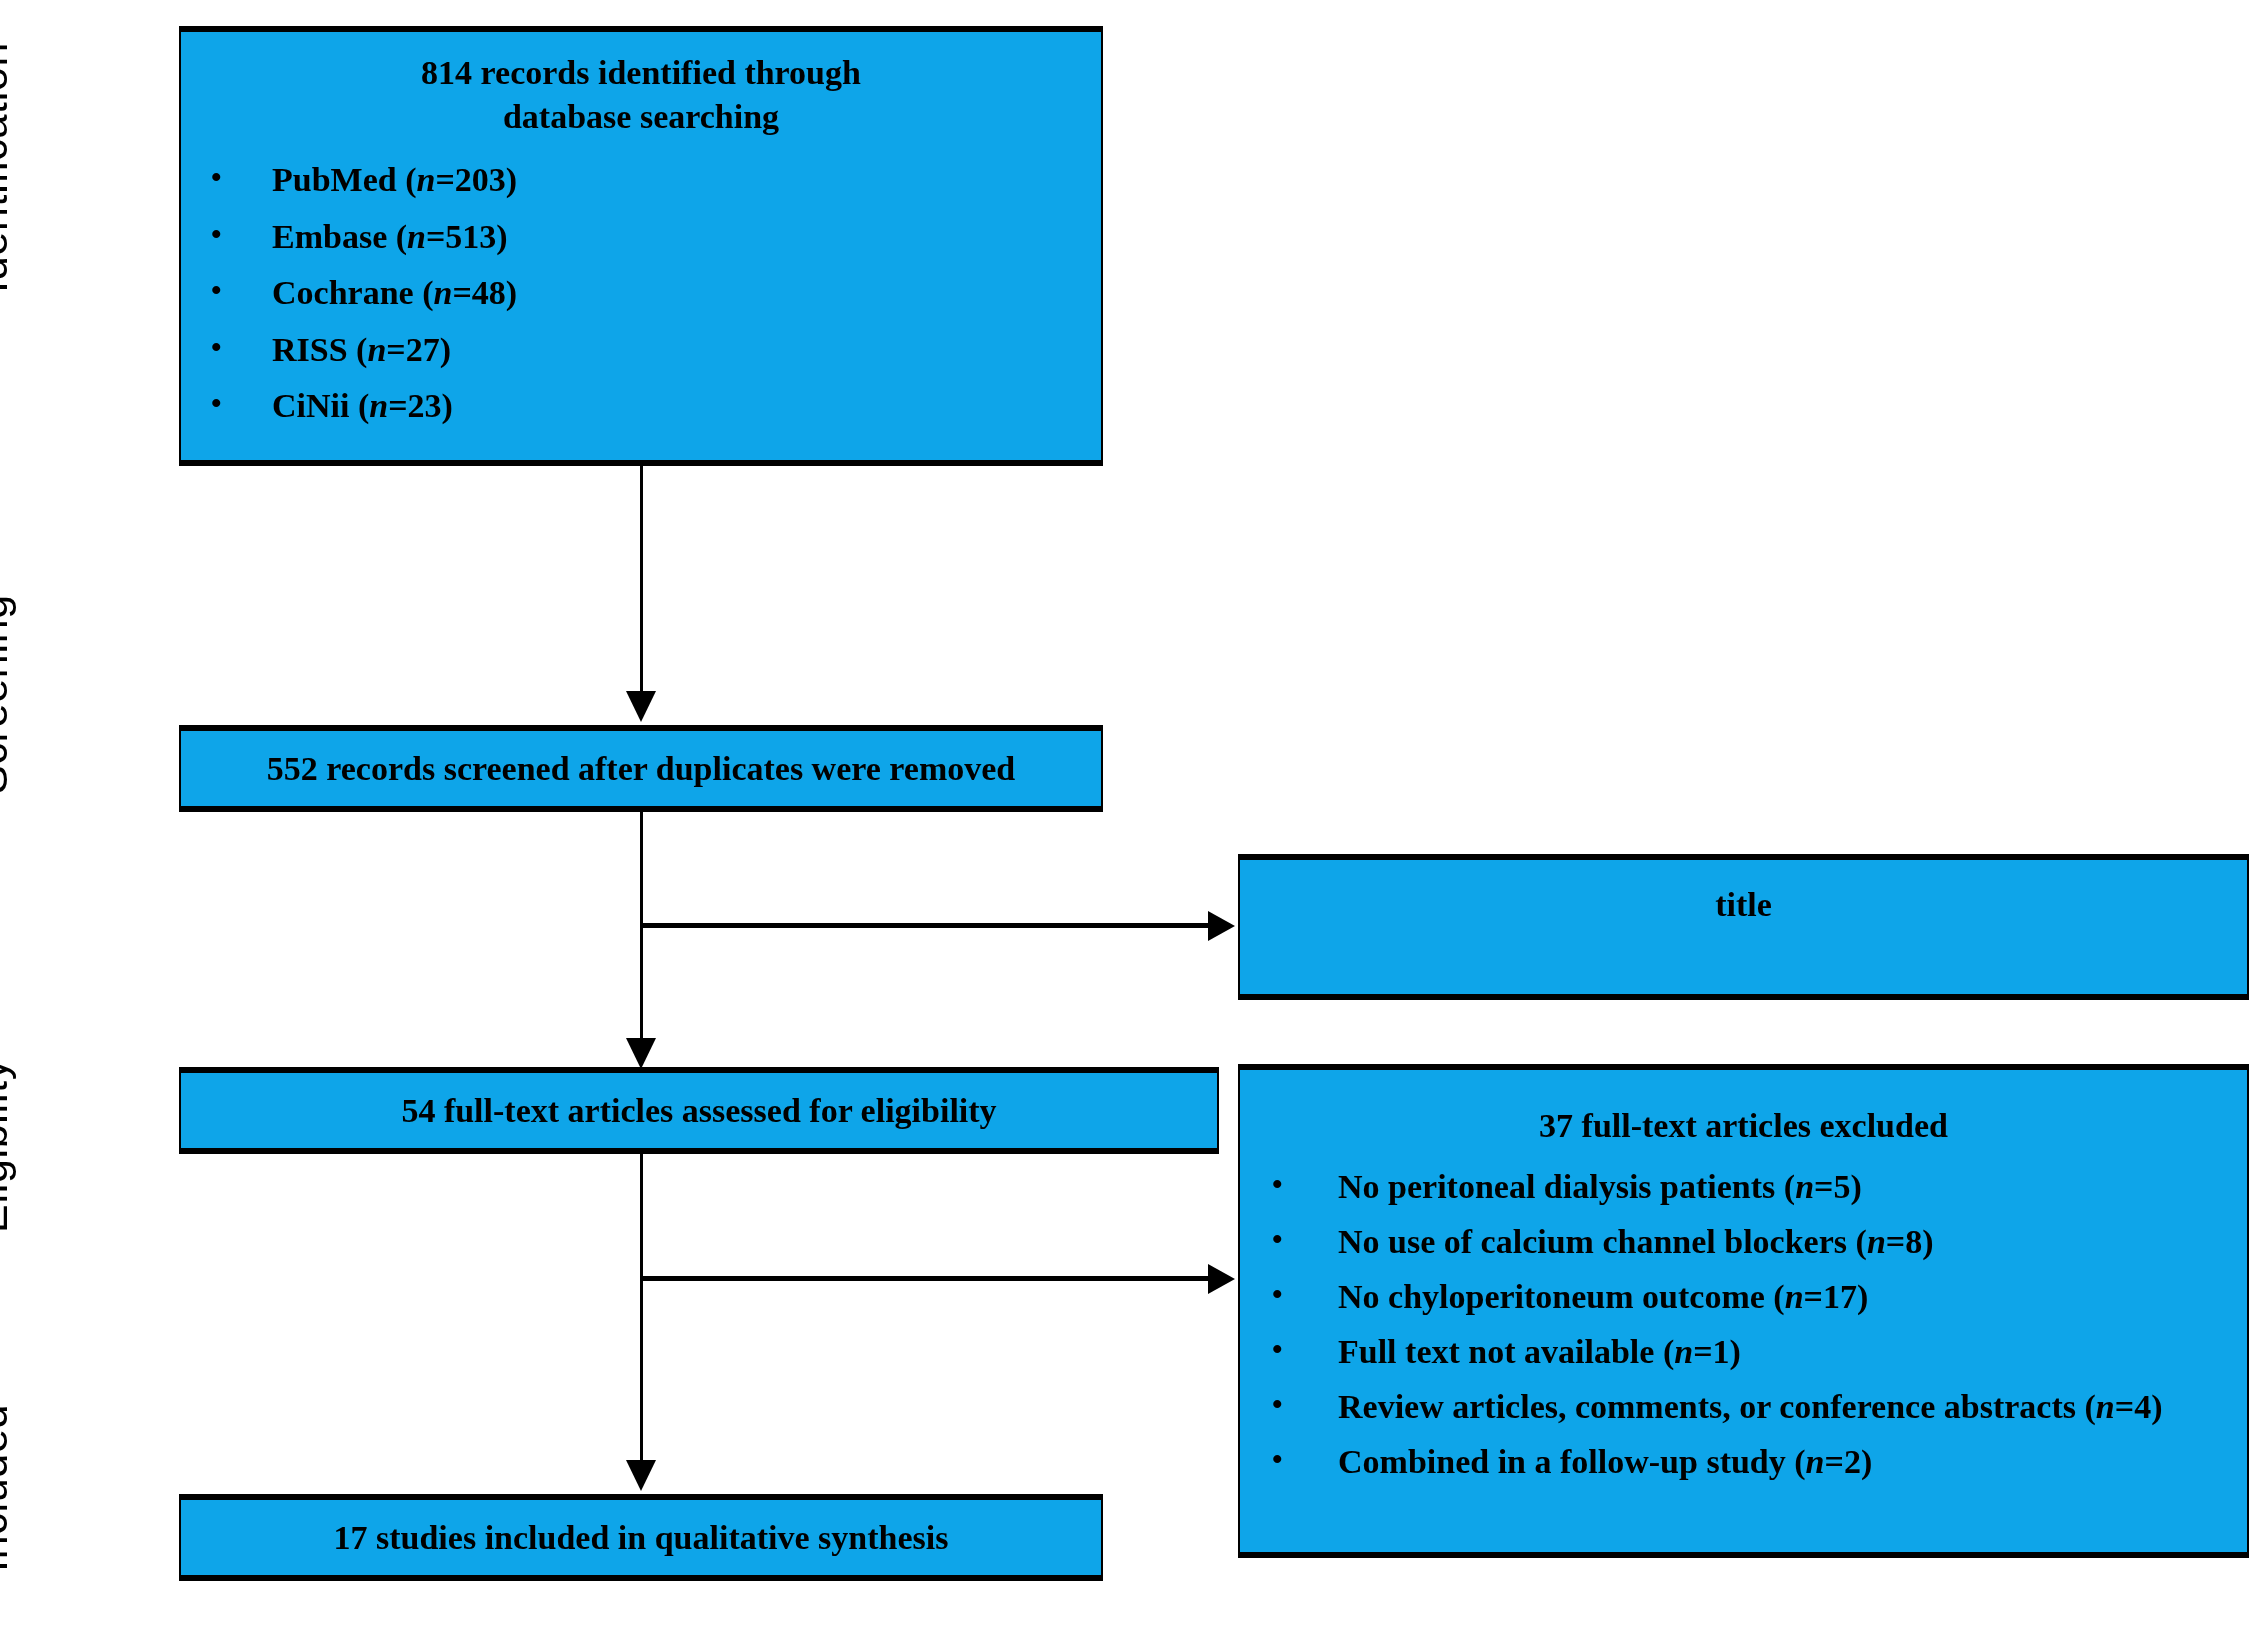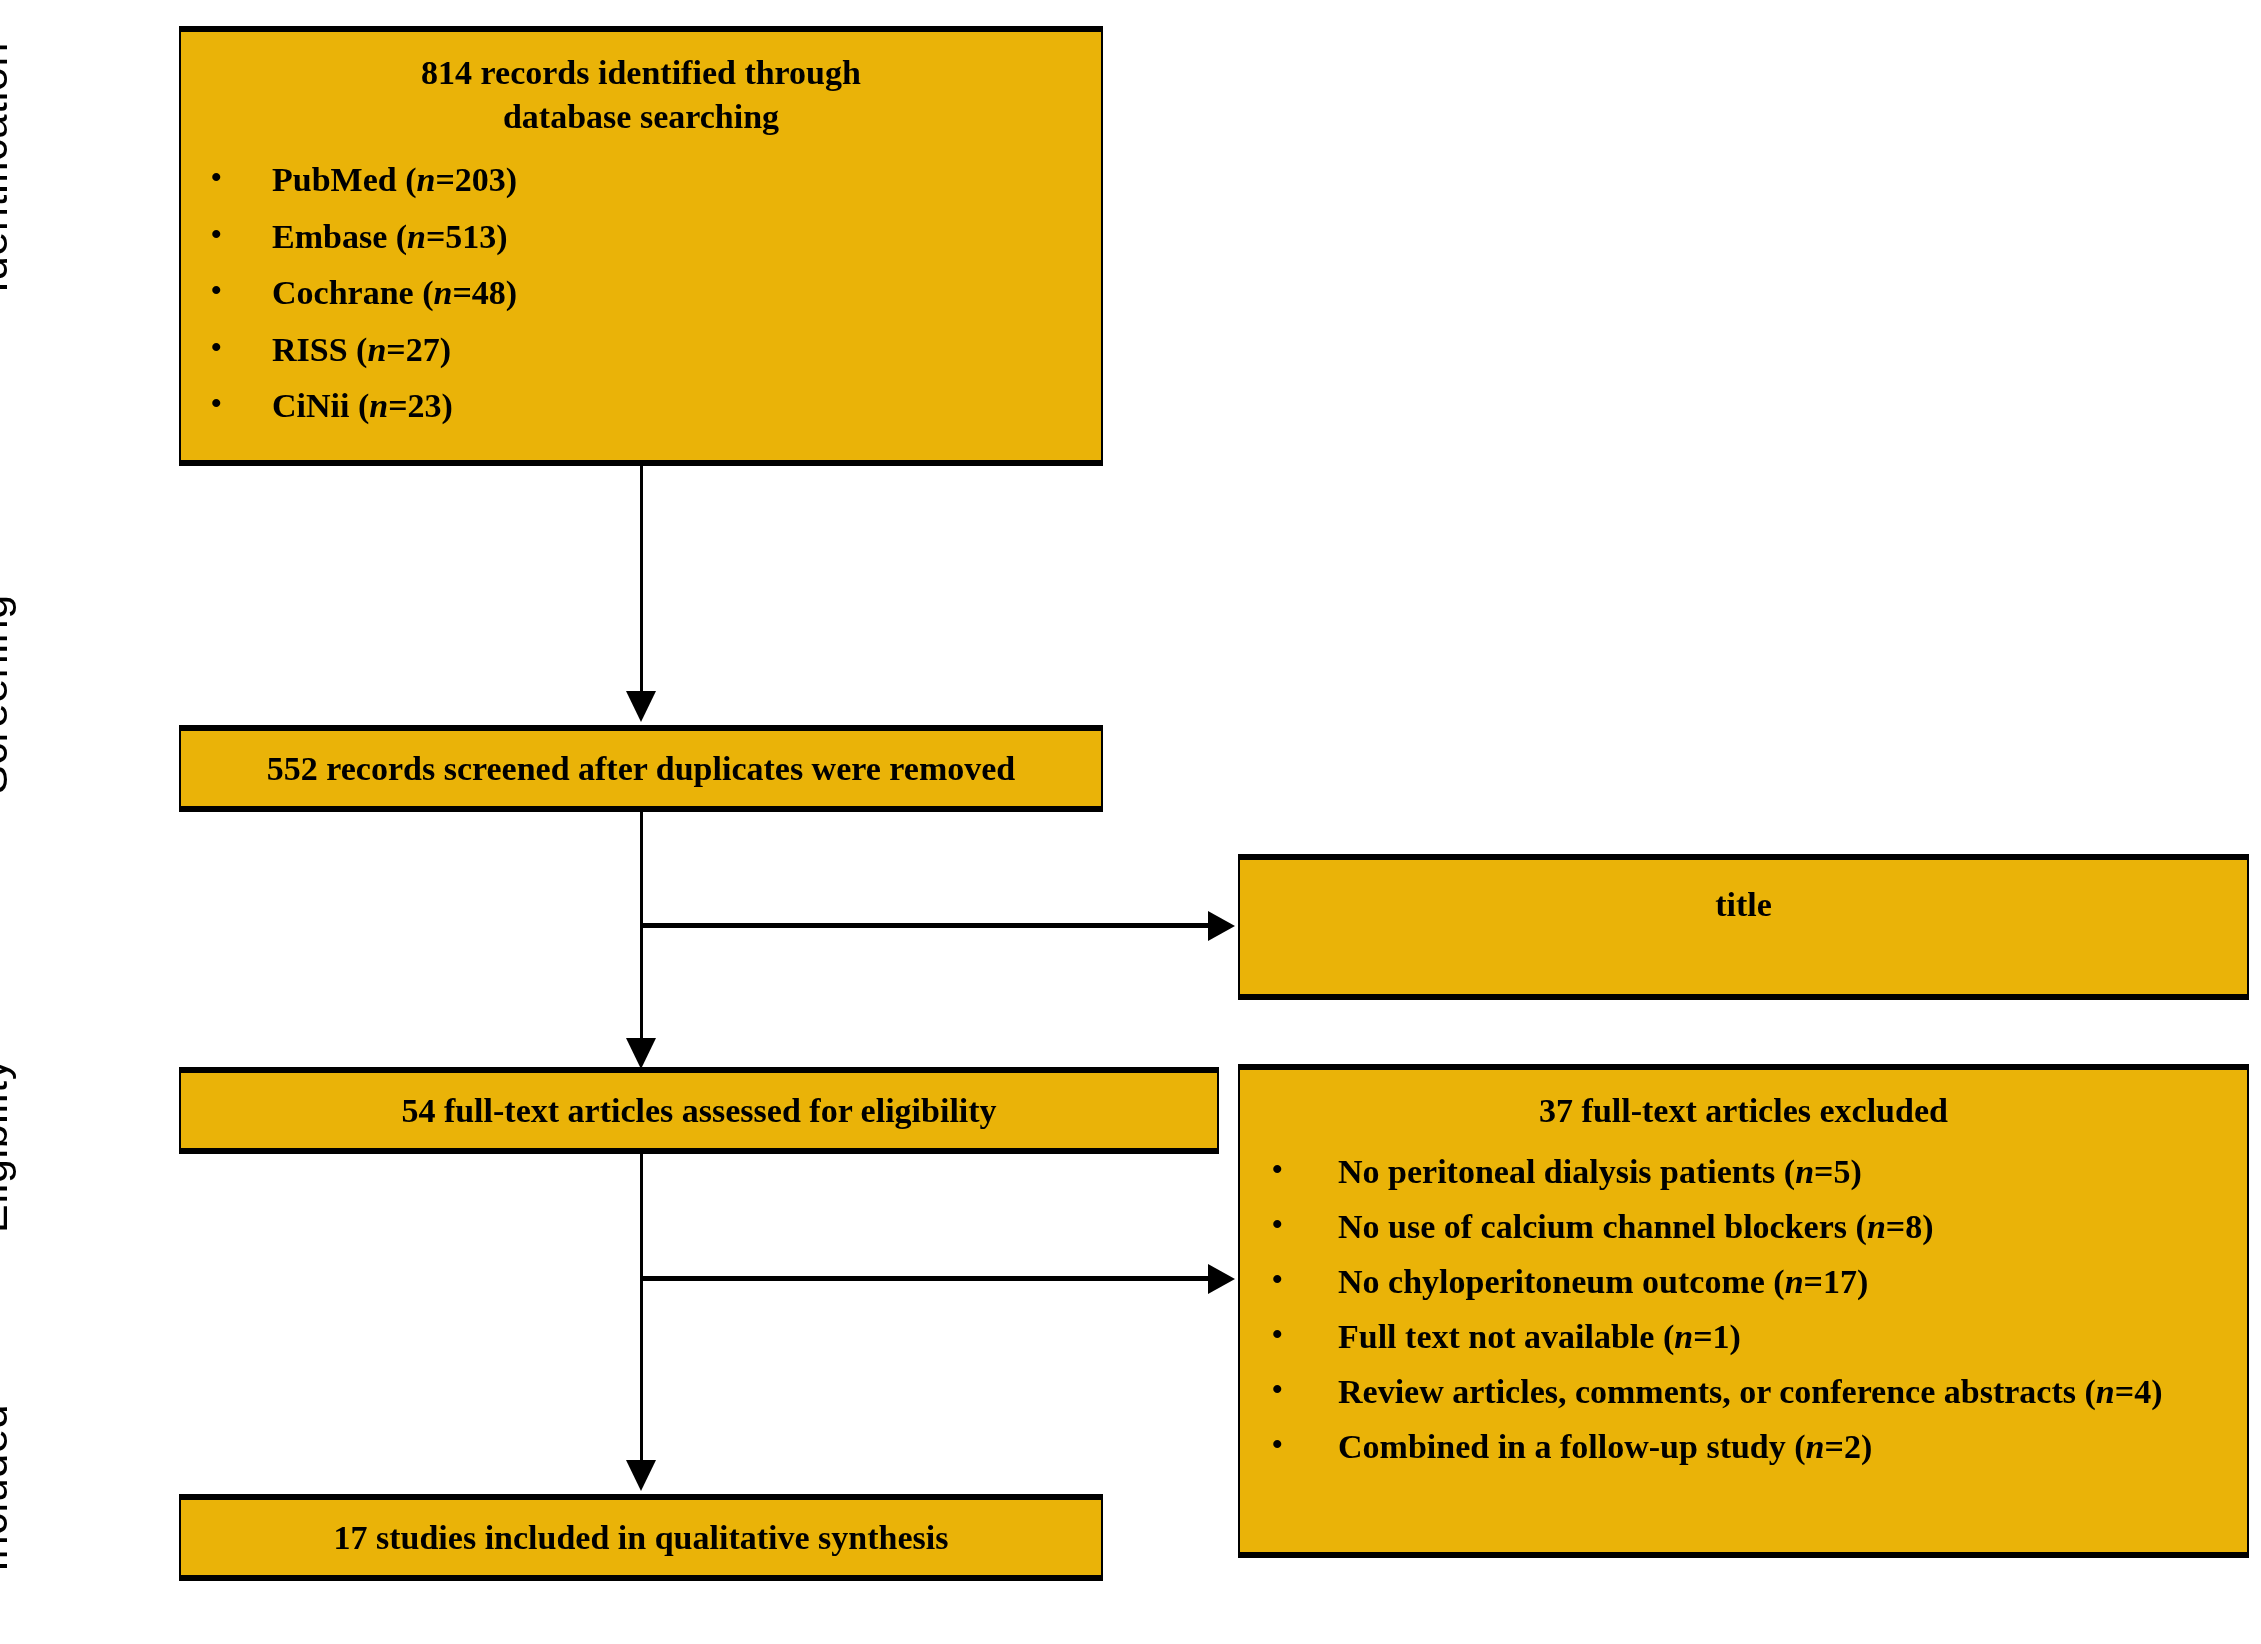"814 records identified through" .box { background: #eab308 -> #0ea5e9 }
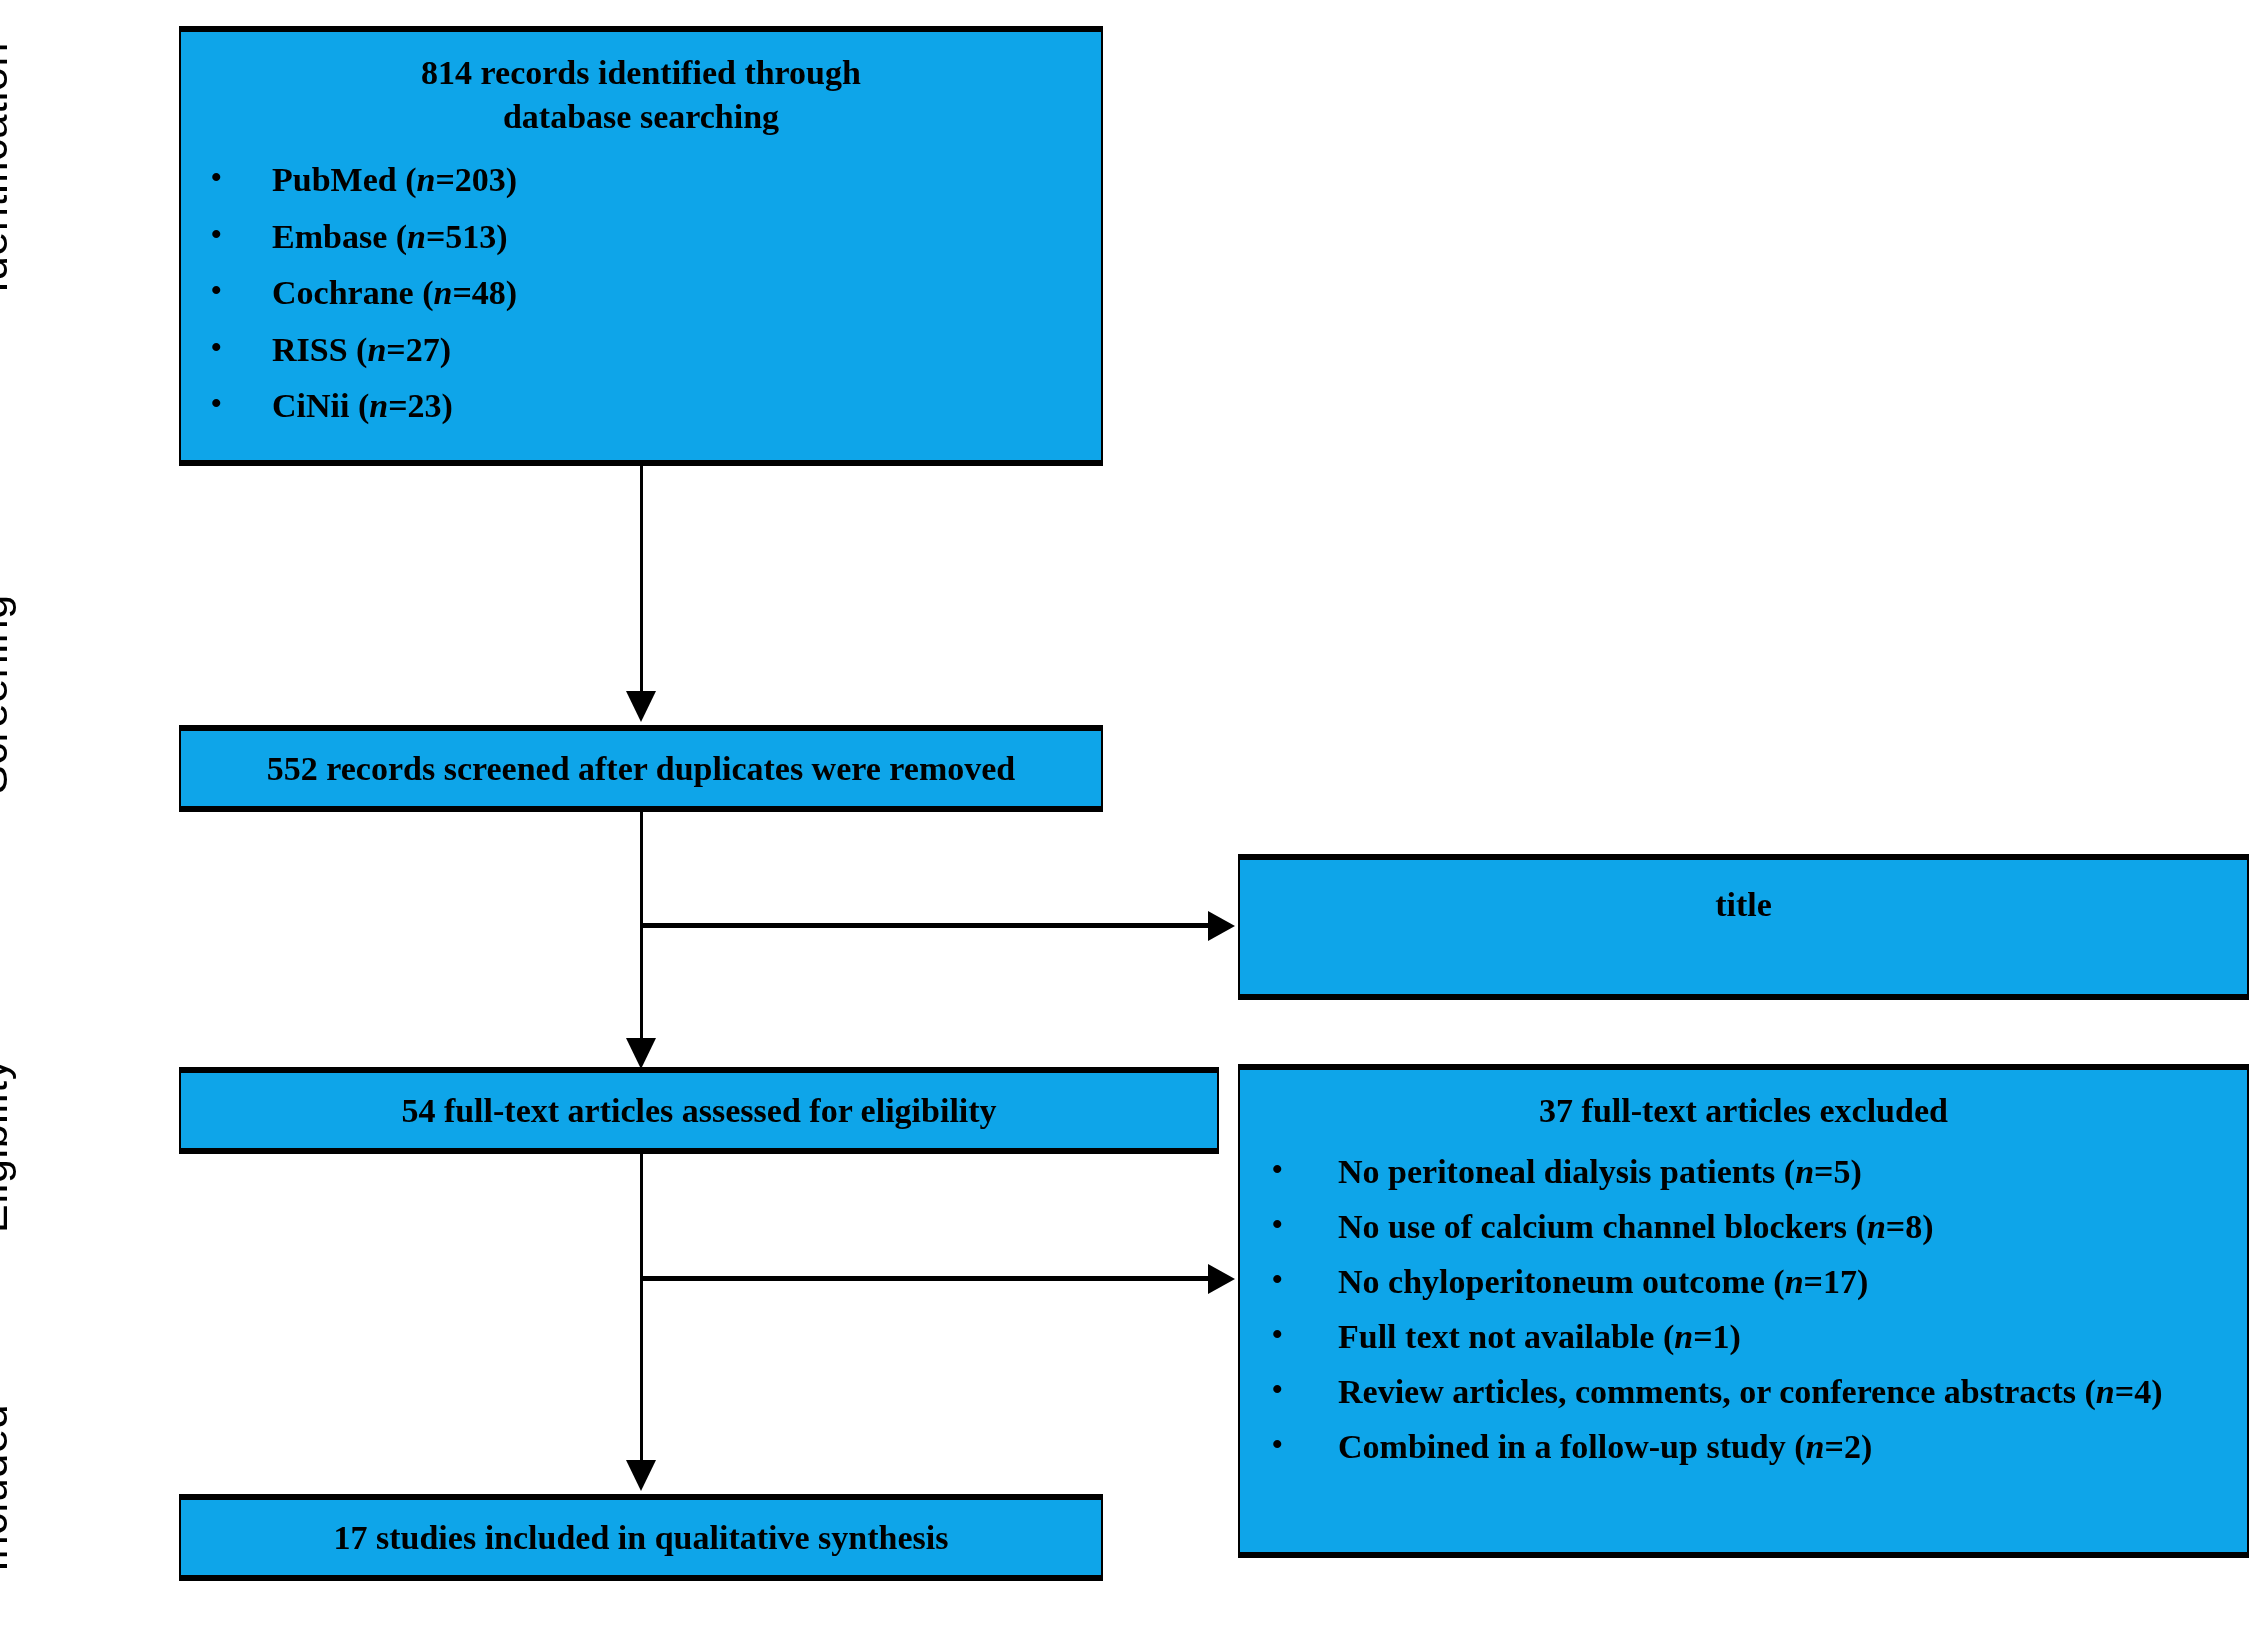"37 full-text articles excluded" div.box-title { margin-top: 19px -> 34px }
